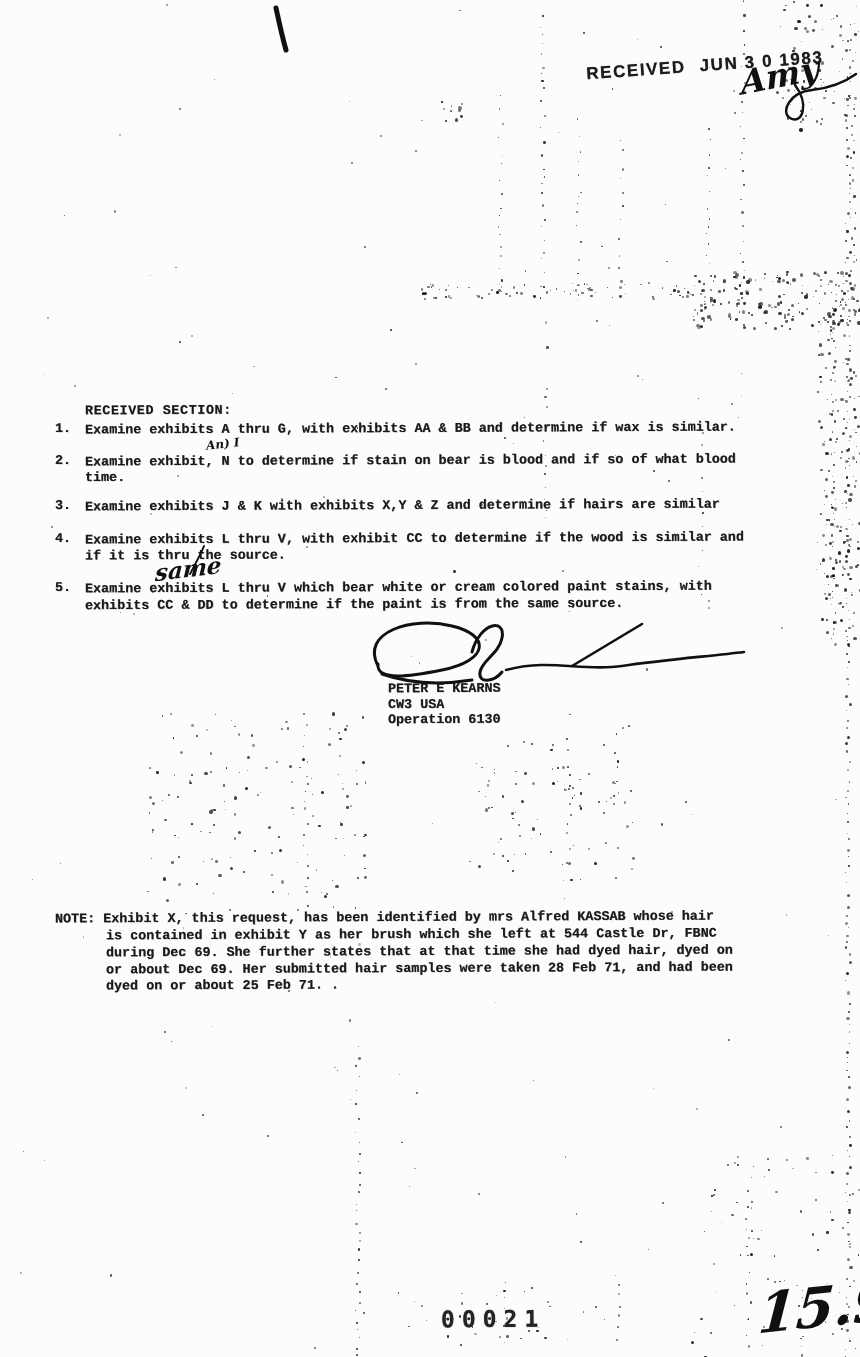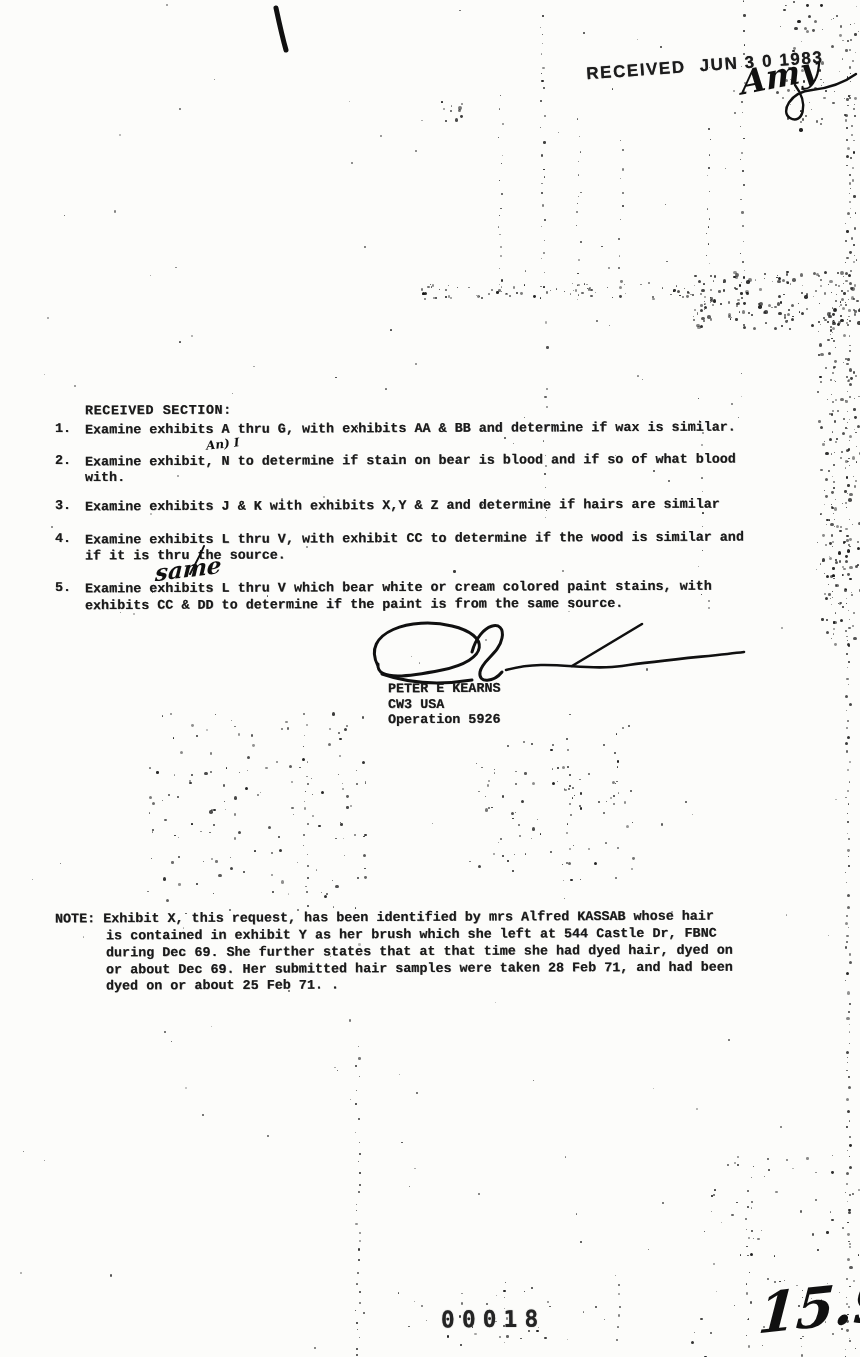"with." div.tw { text: with -> time }
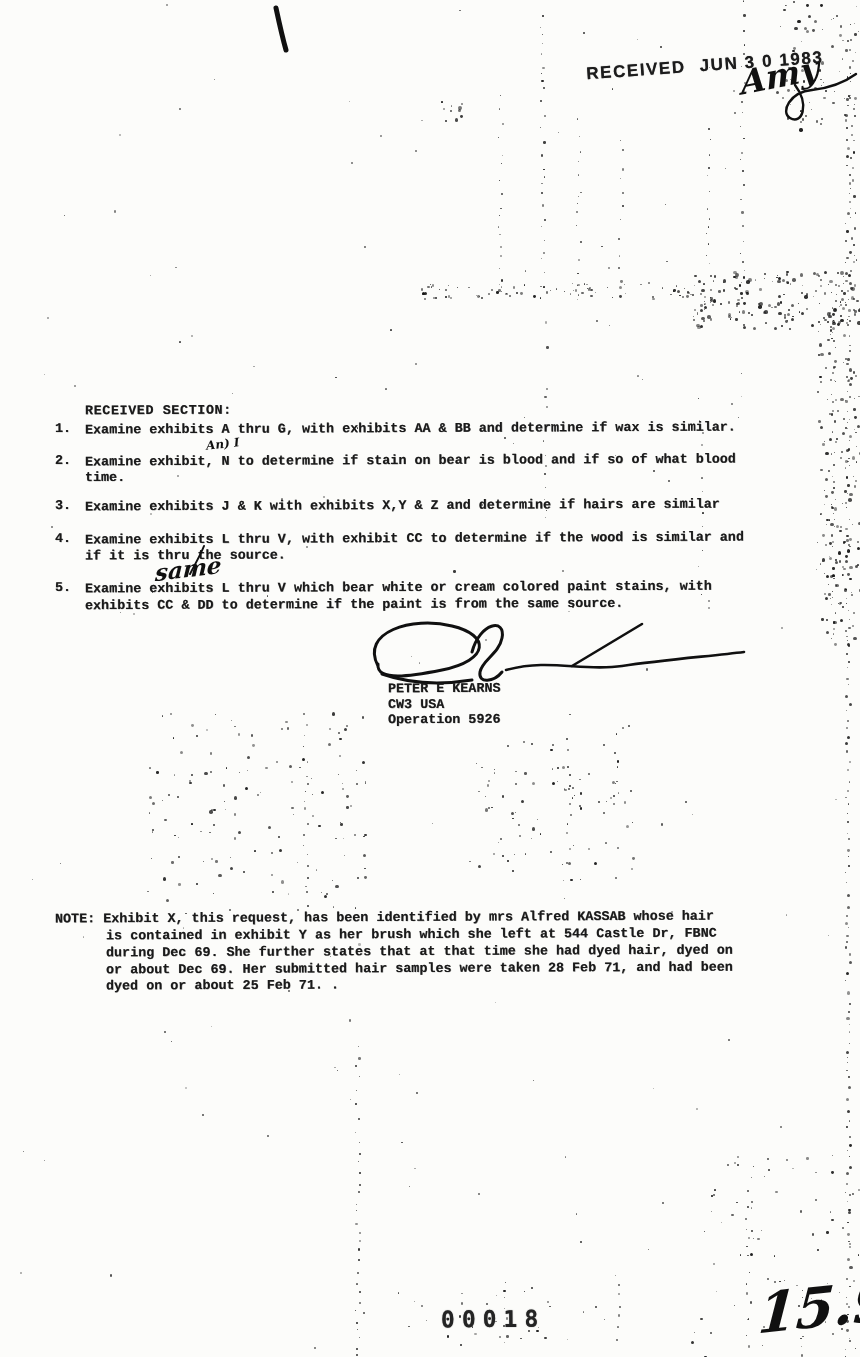"Operation 5926" div.tw { text: 5926 -> 6130 }
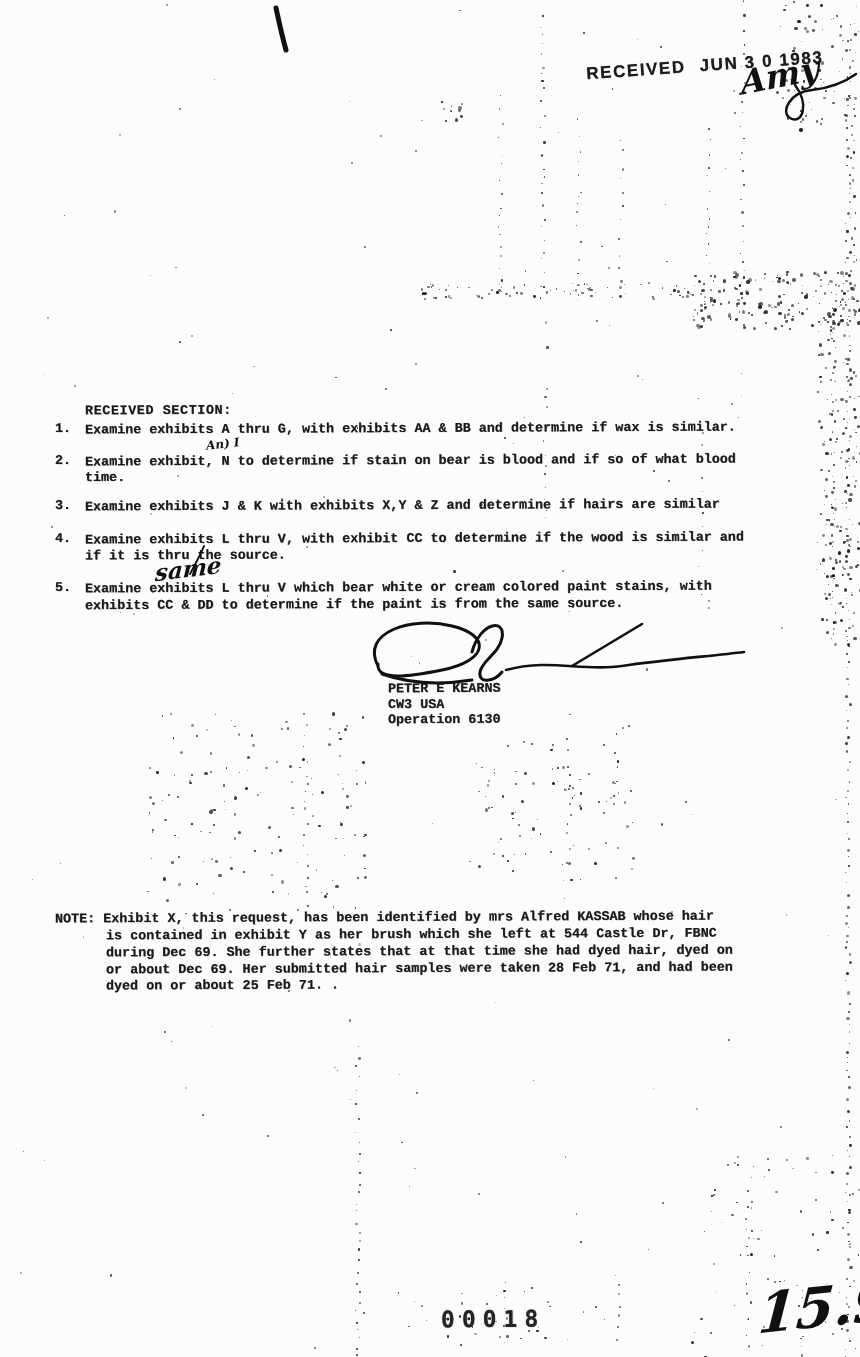"00018" div.docnum { text: 00018 -> 00021 }
